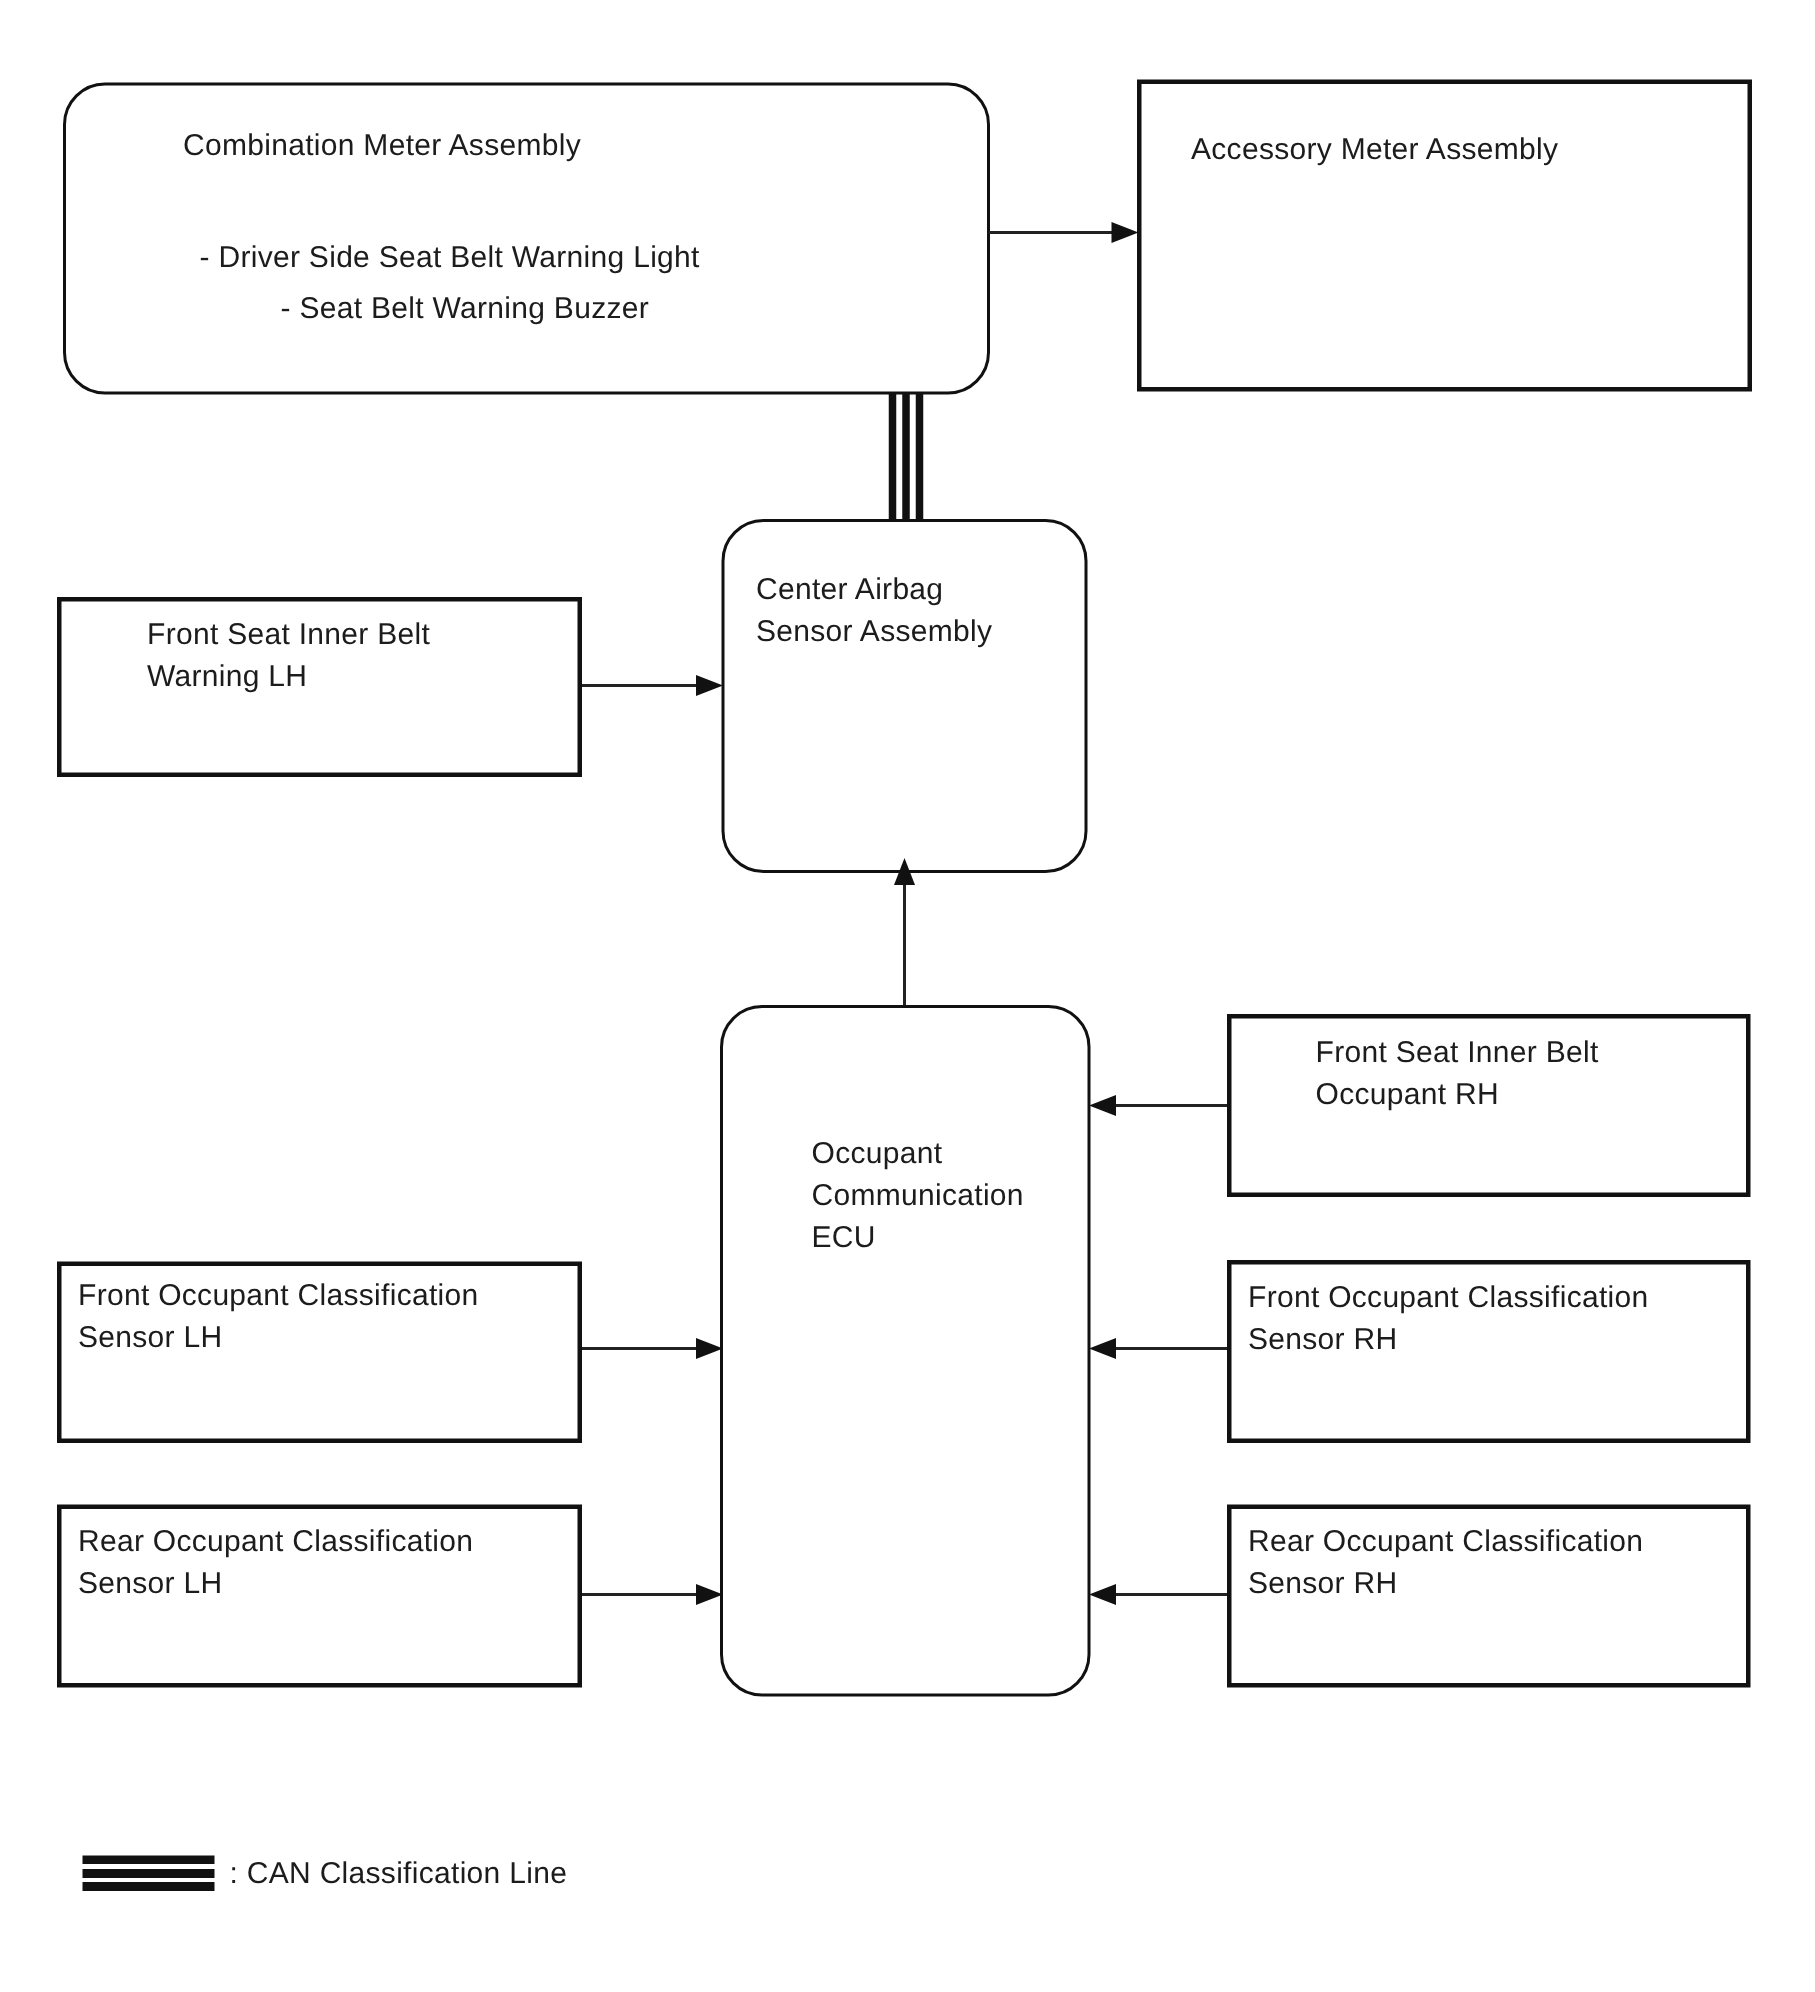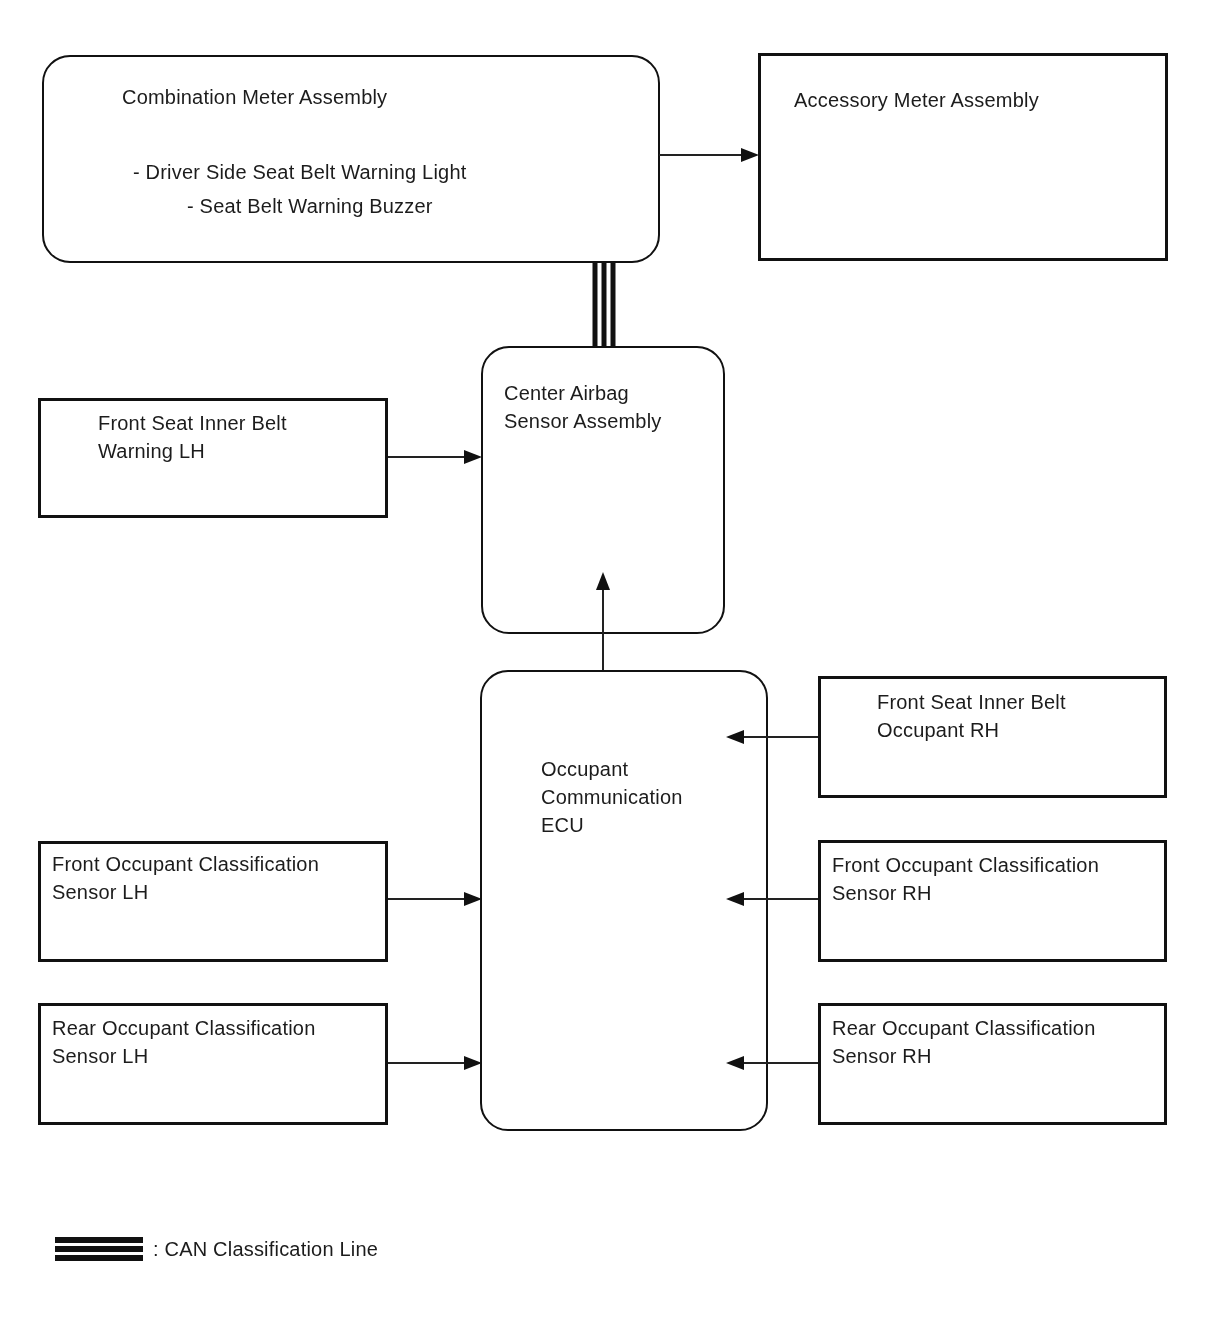"Center Airbag" div.box { height: 288px -> 236px }
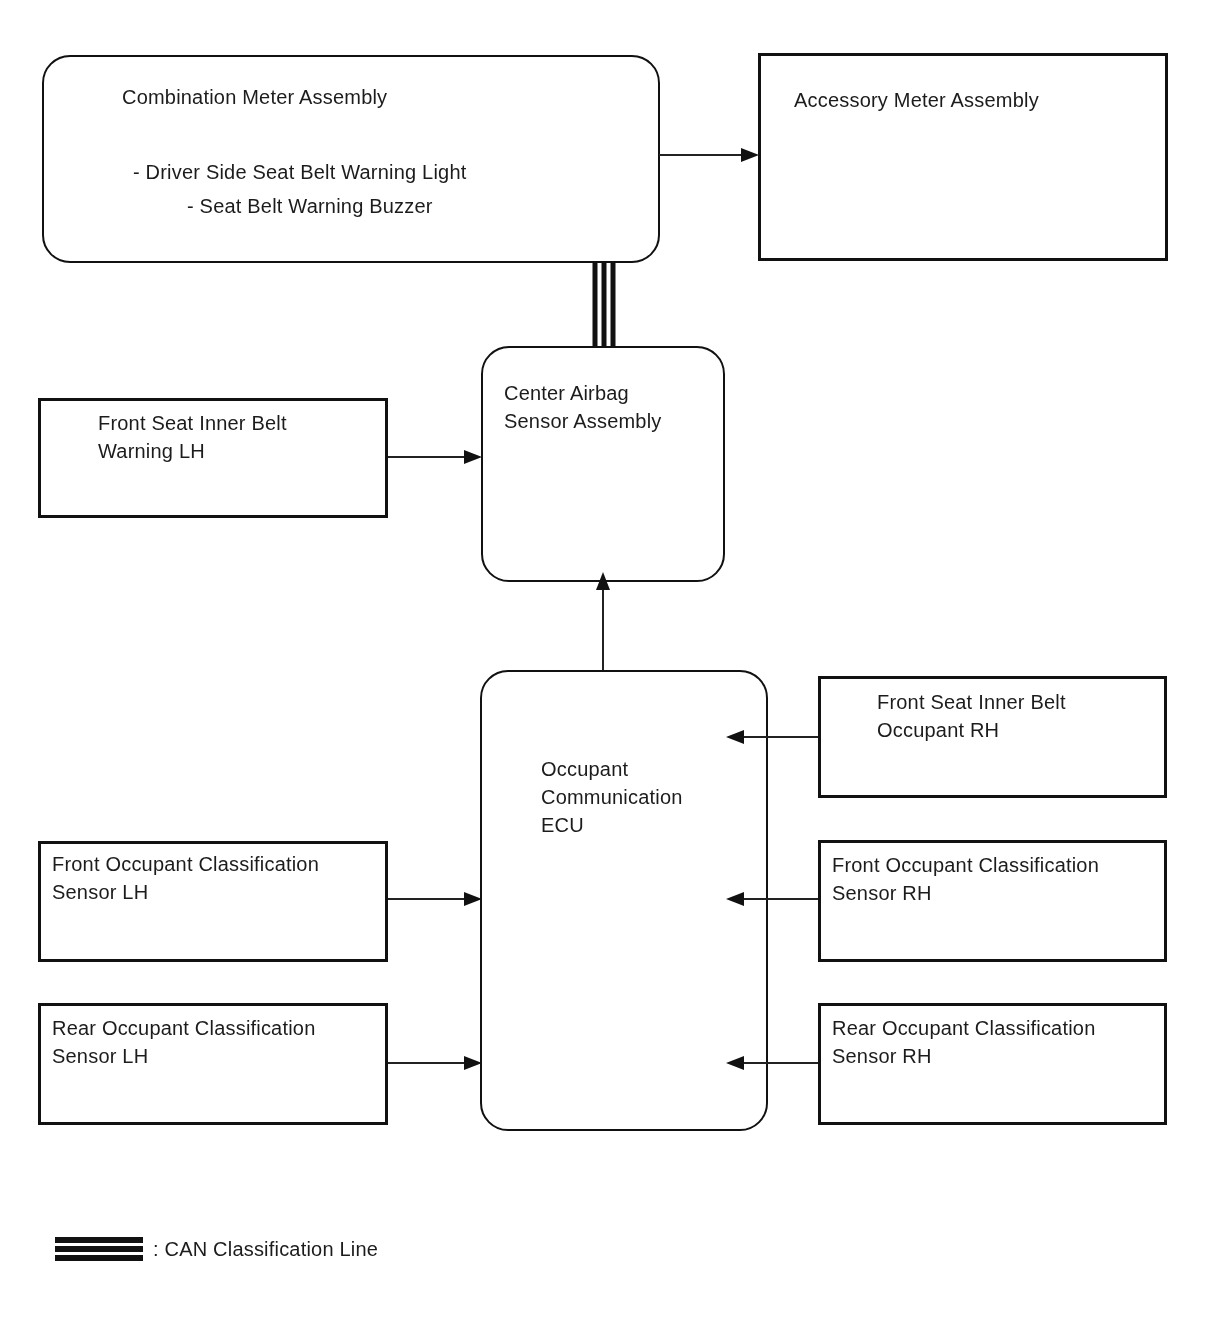"Occupant" div.box { width: 288px -> 247px }
